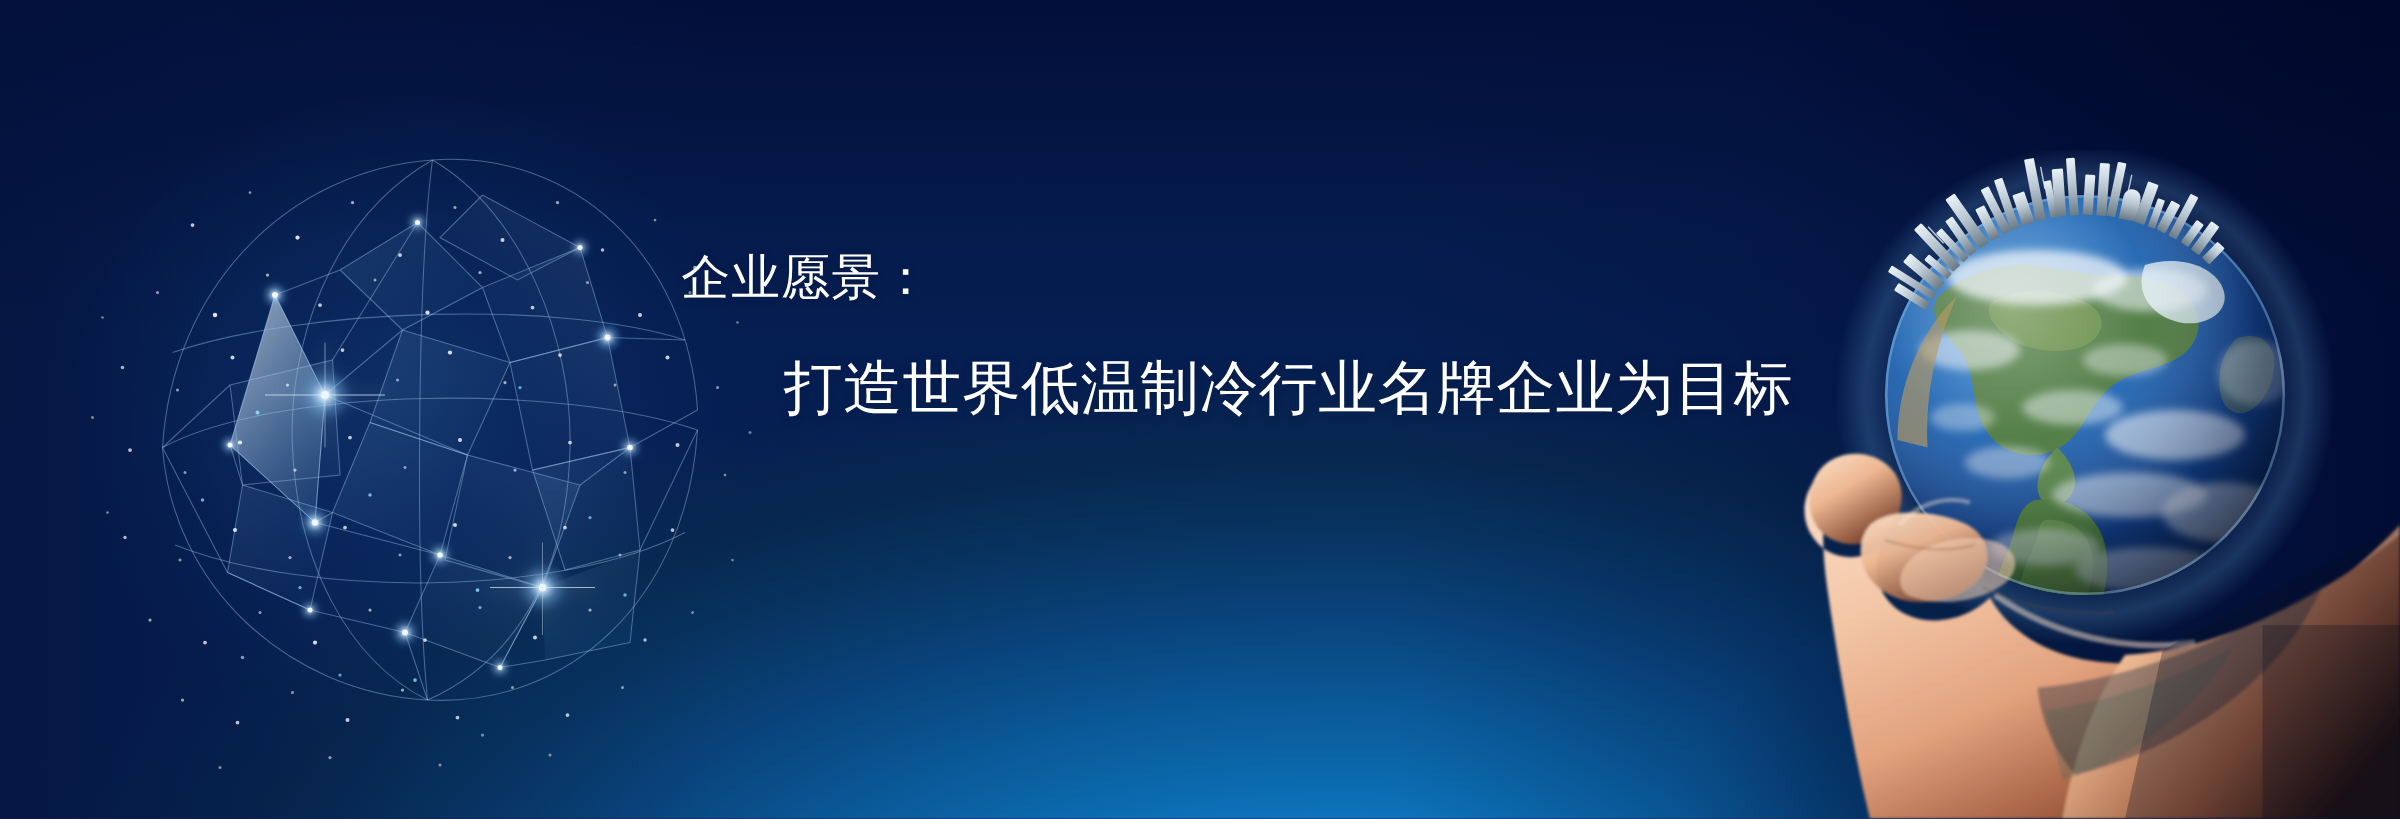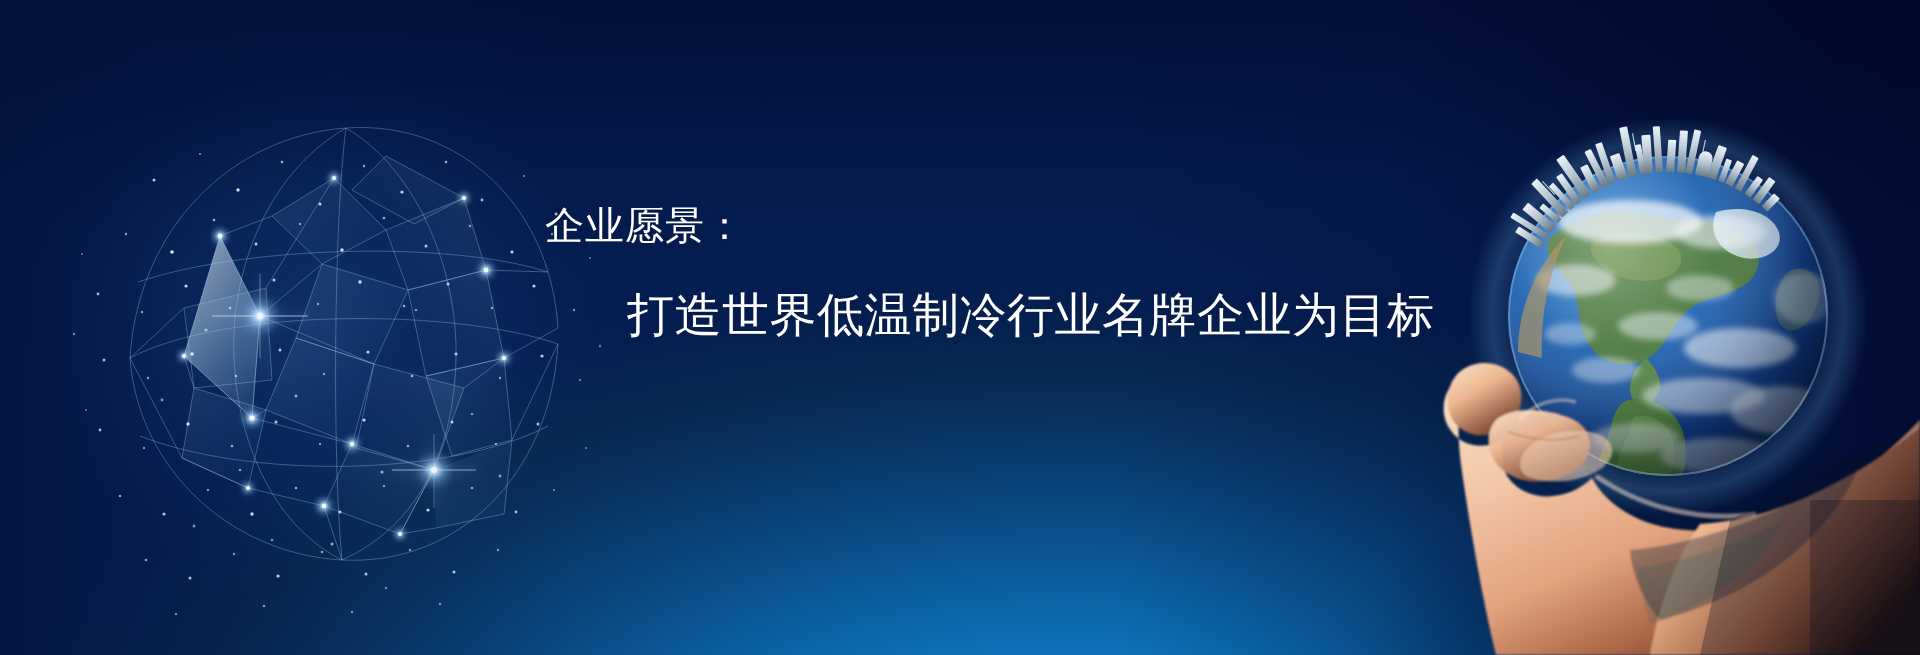"企业愿景：" .banner { font-family: Liberation Sans, sans-serif -> Liberation Mono, monospace }
